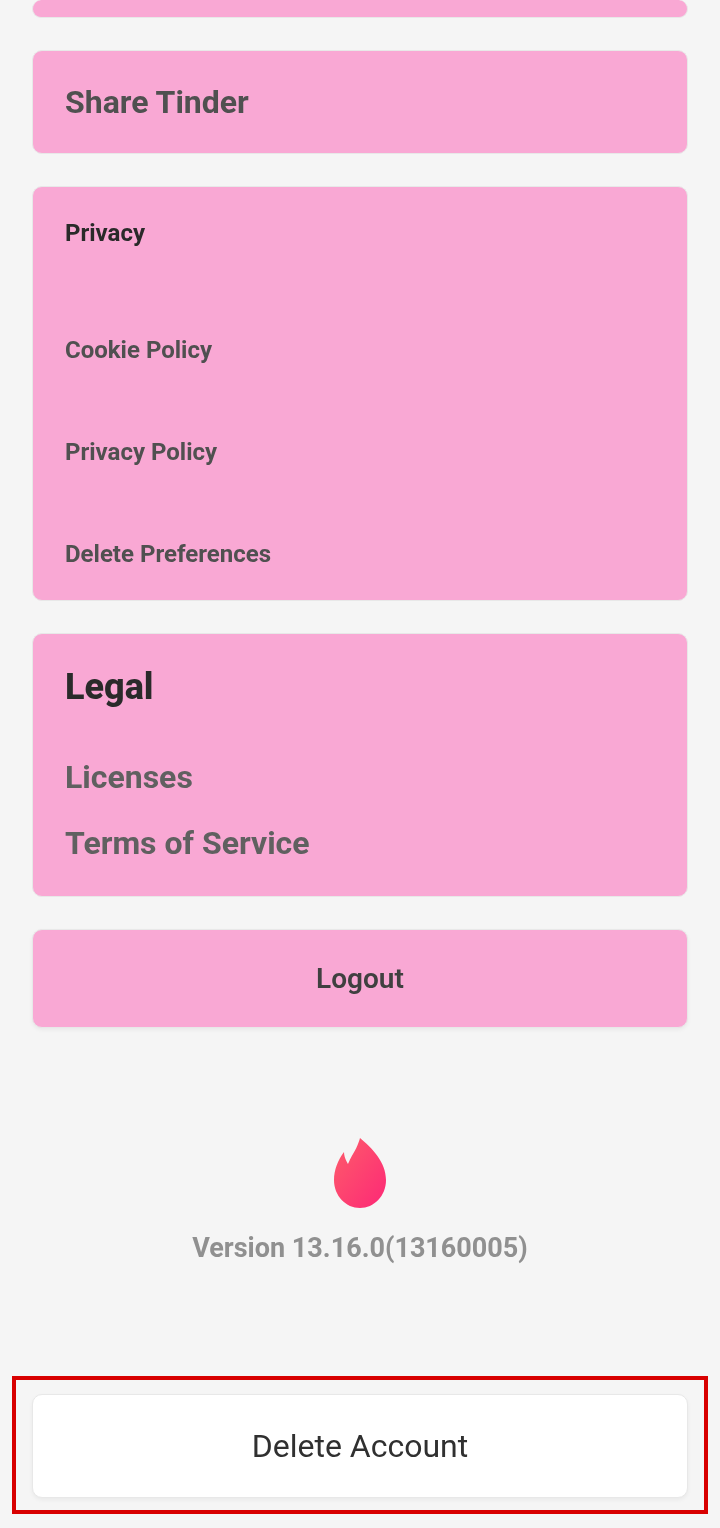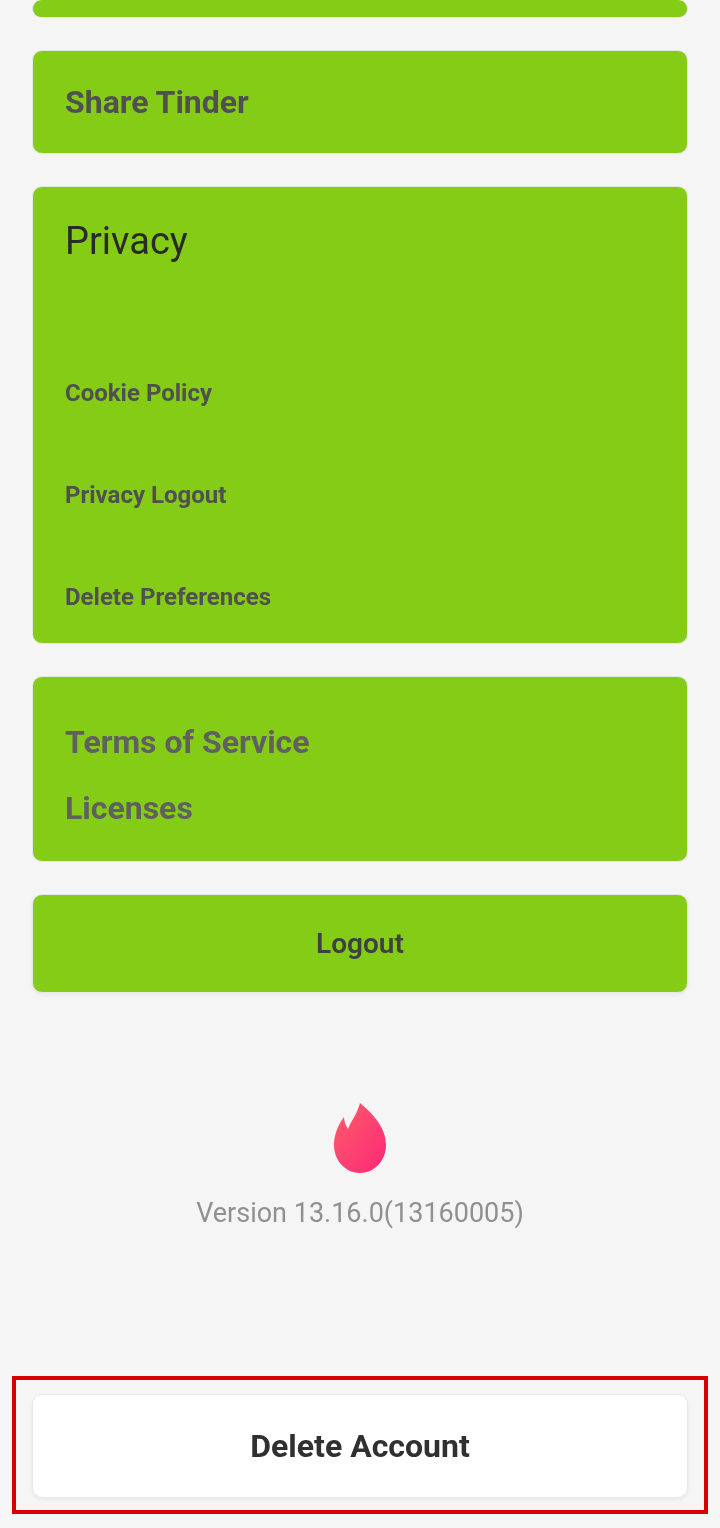"Share Tinder" .card { background-color: #84cc16 -> #f9a8d4 }
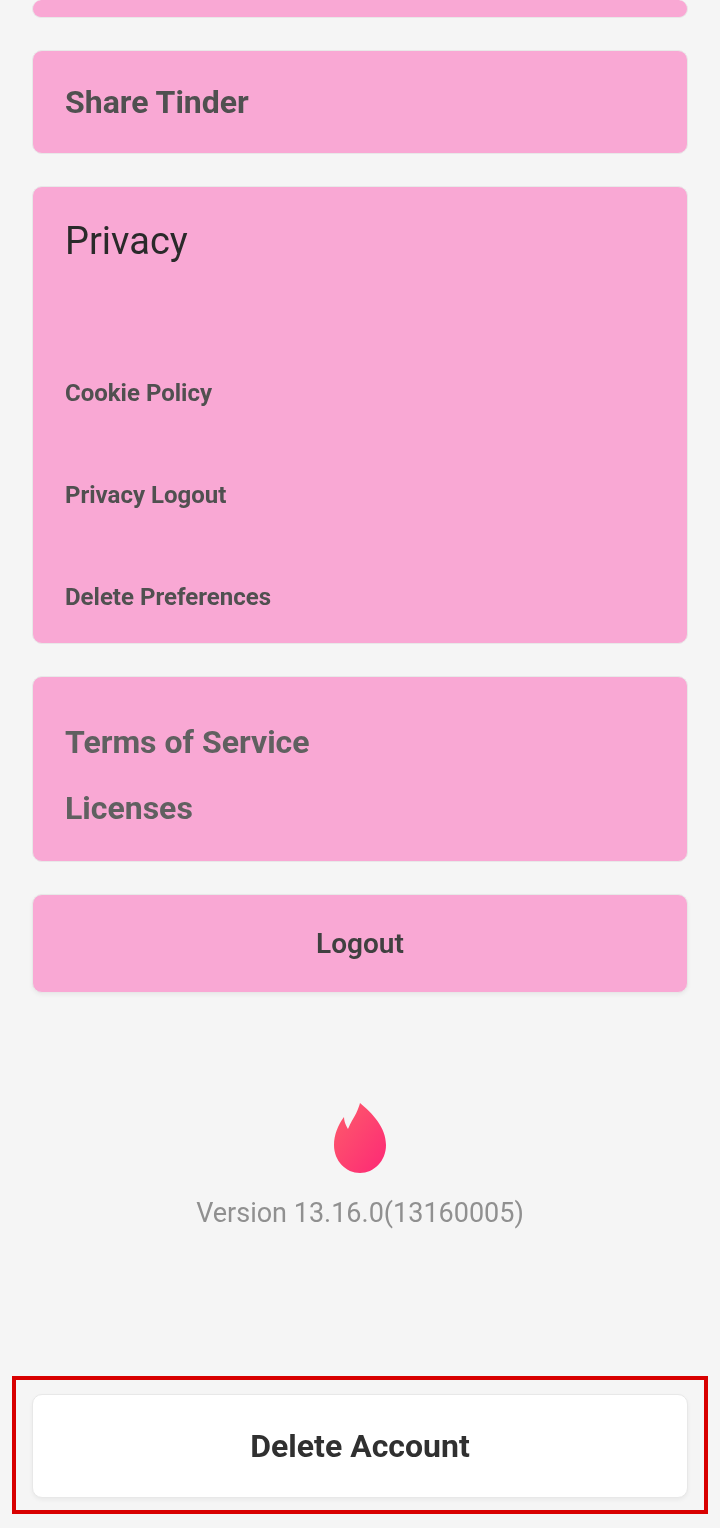"Privacy" .section-title { font-size: 38px -> 24px; font-weight: 400 -> 700; margin-bottom: 96px -> 69px }
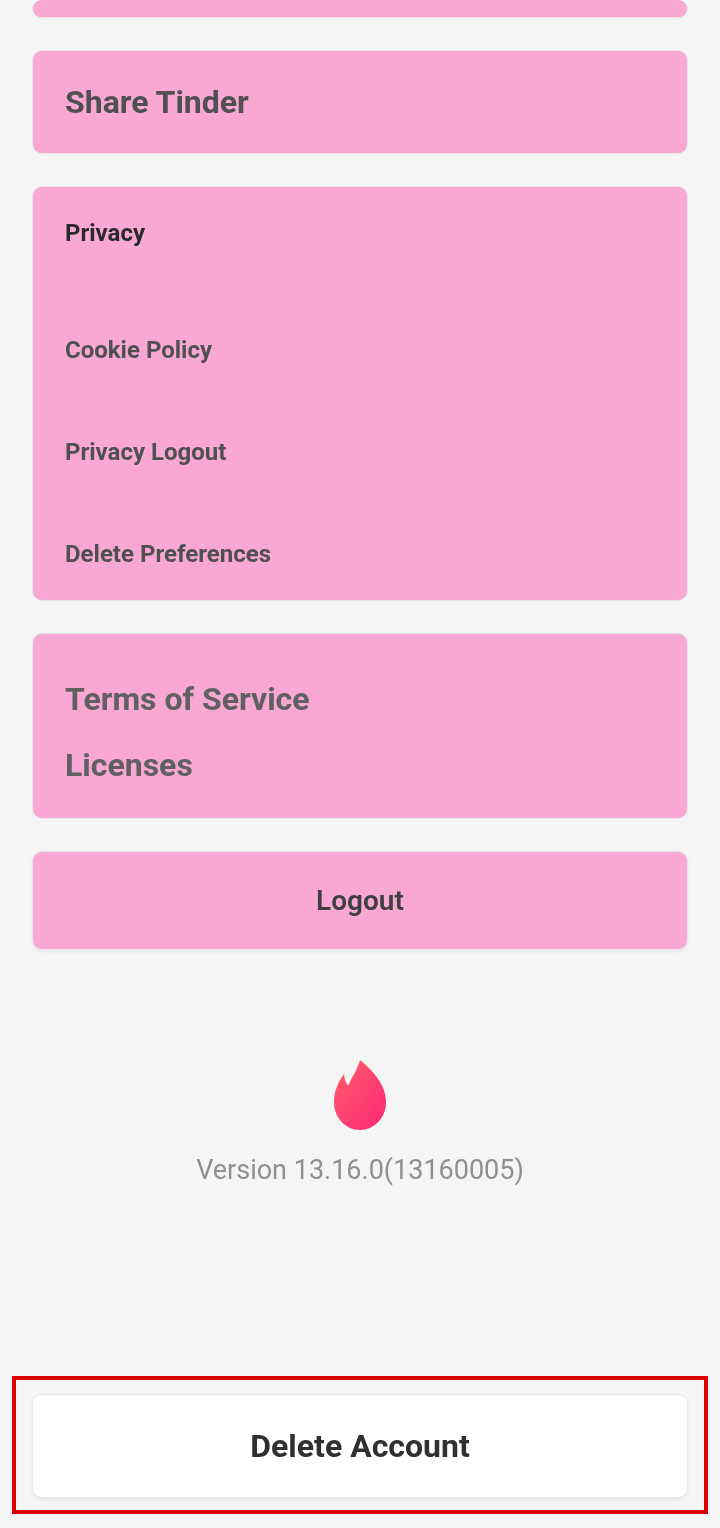"Privacy Logout" div.privacy-item { text: Logout -> Policy }
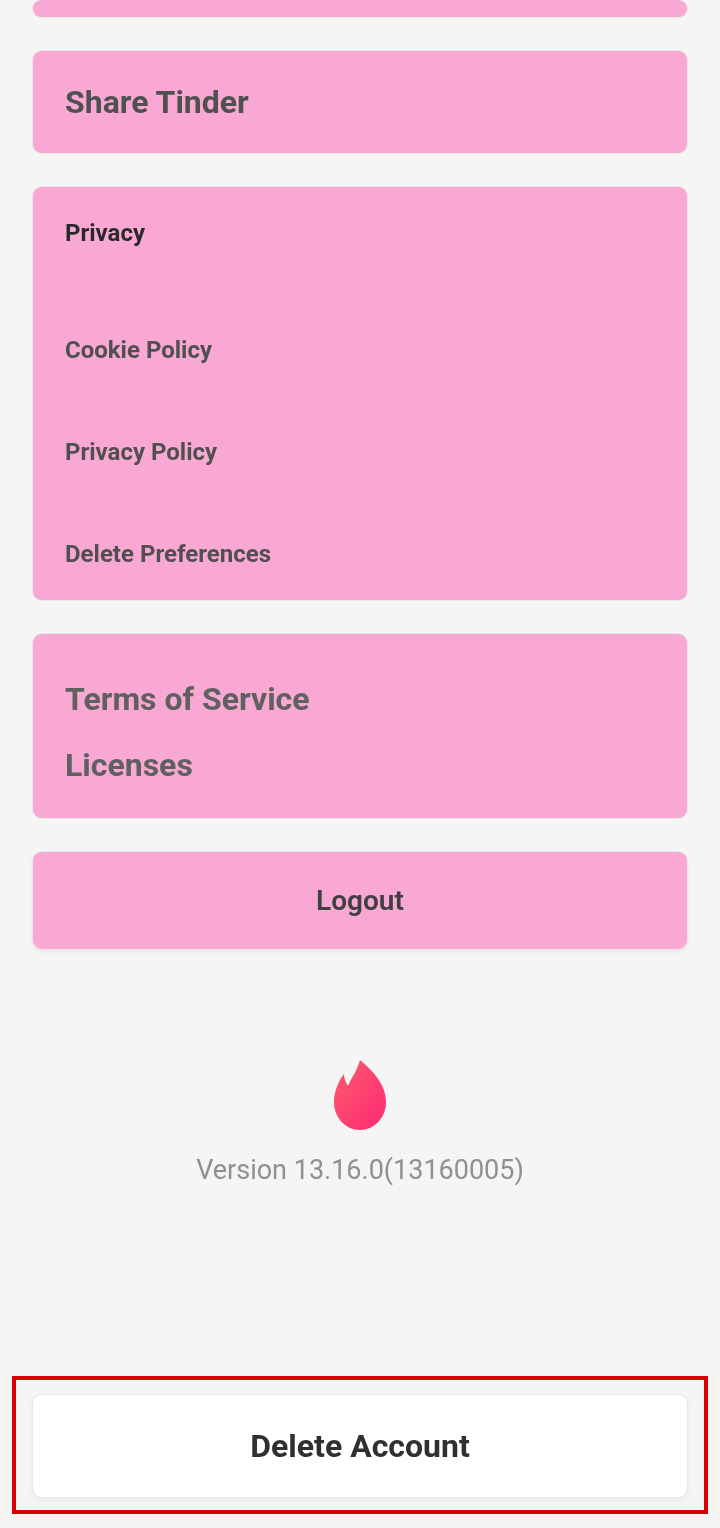"Legal" div.legal-title { html: none -> <div>Legal</div> }
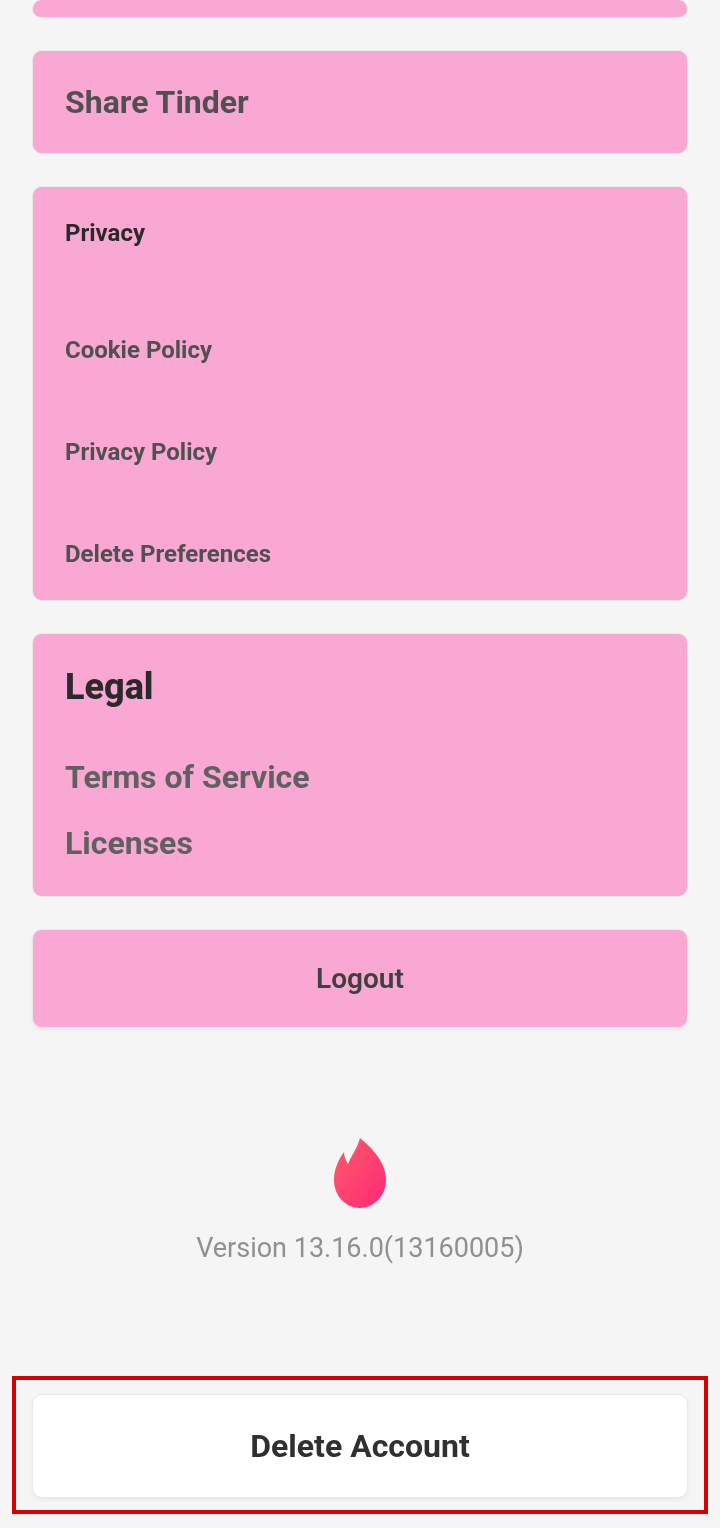"Terms of Service" div.legal-item { order: before "Licenses" -> after "Licenses" }
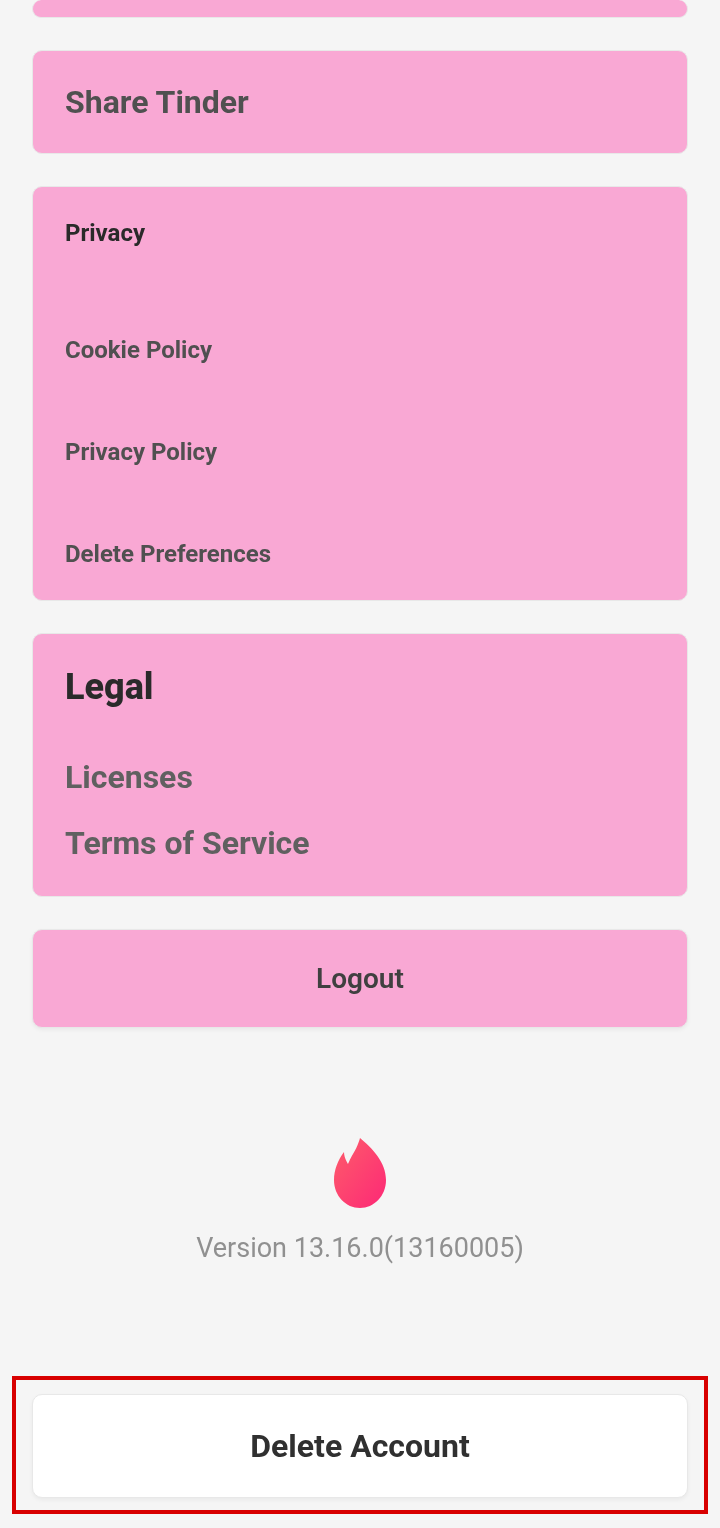"Version 13.16.0(13160005)" .version-text { font-weight: 400 -> 700 }
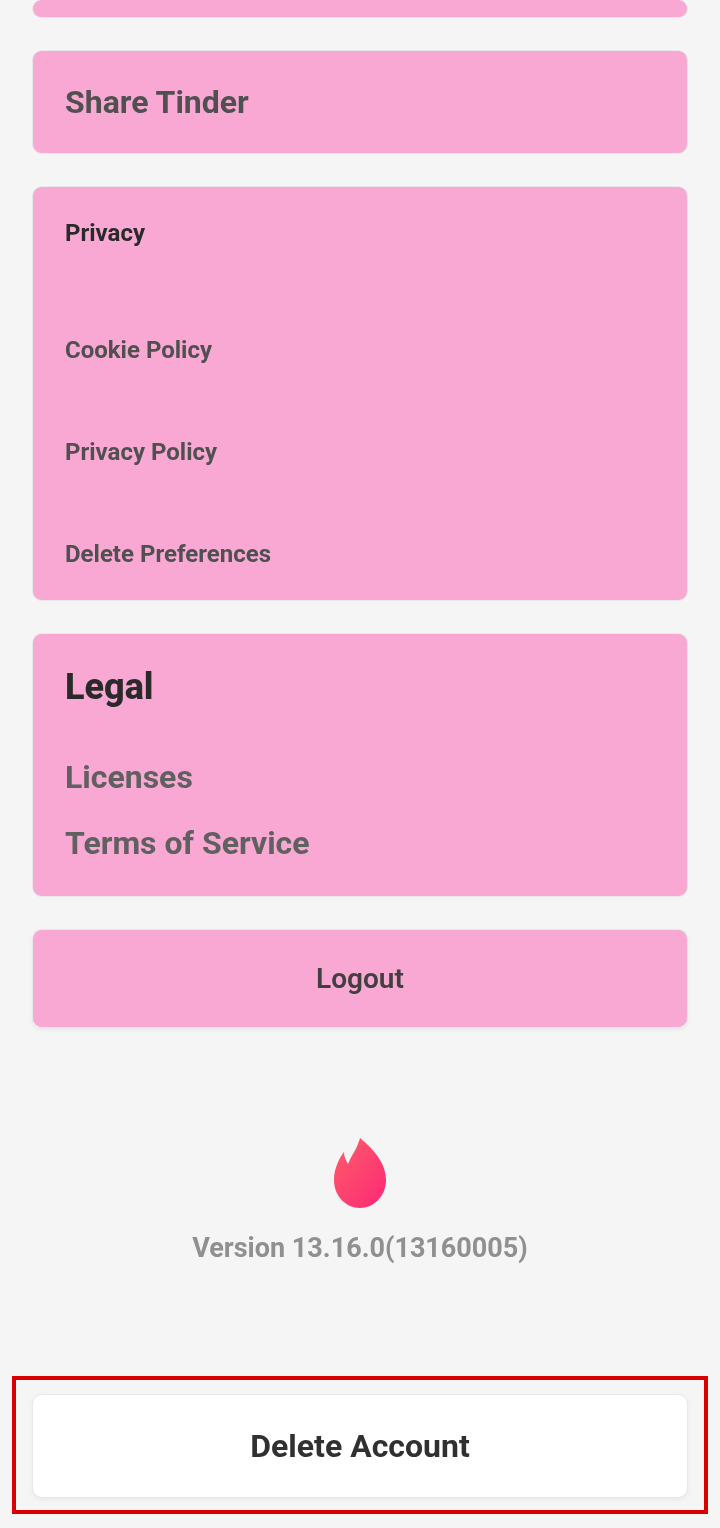"Delete Account" .delete-text { font-weight: 700 -> 400 }
